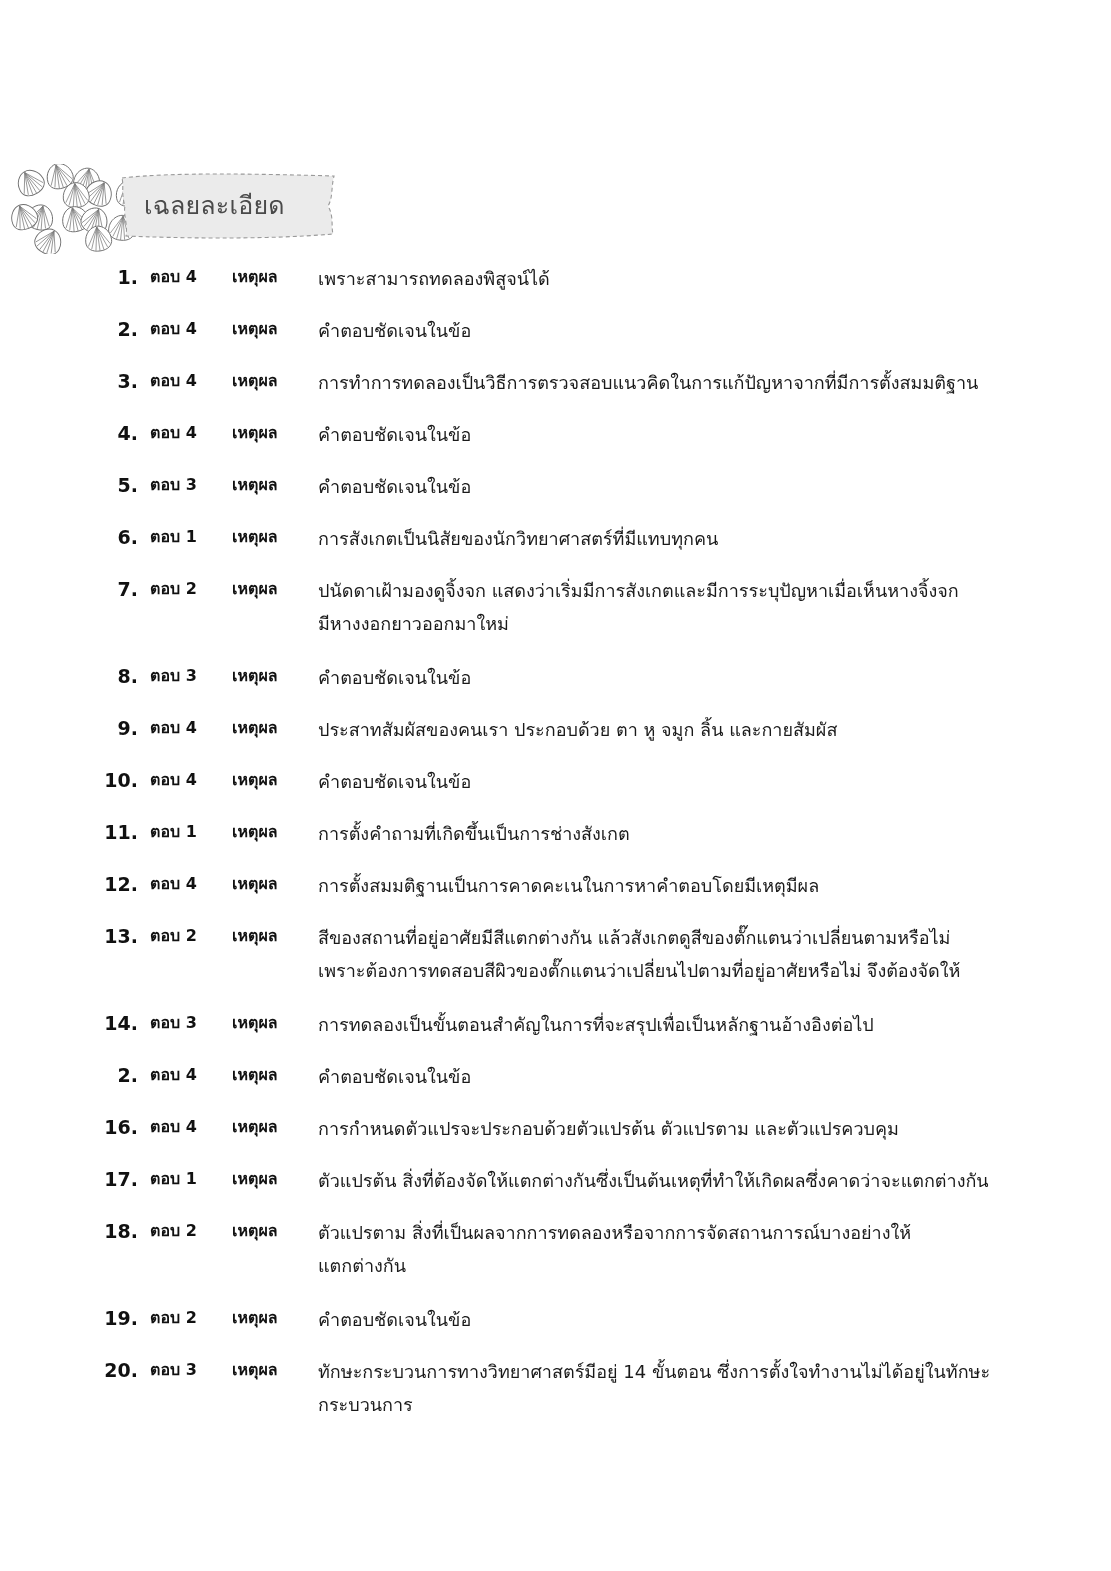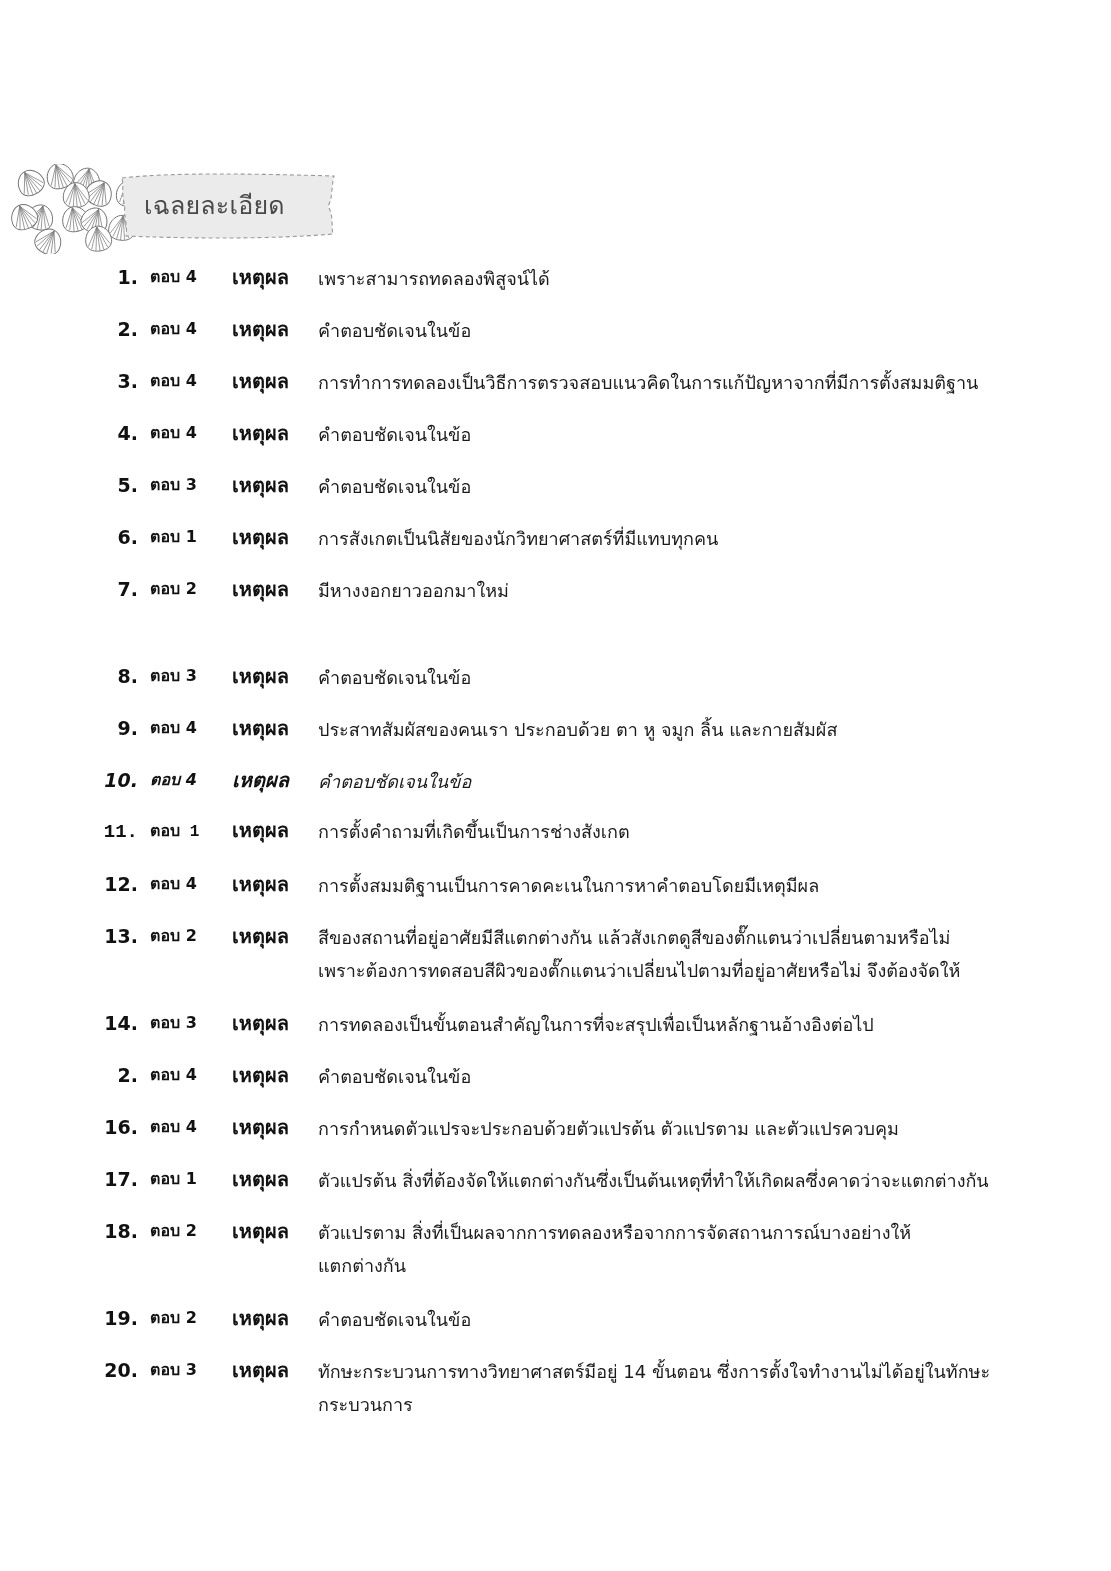"เหตุผล" .col-label { font-size: 20px -> 16px }
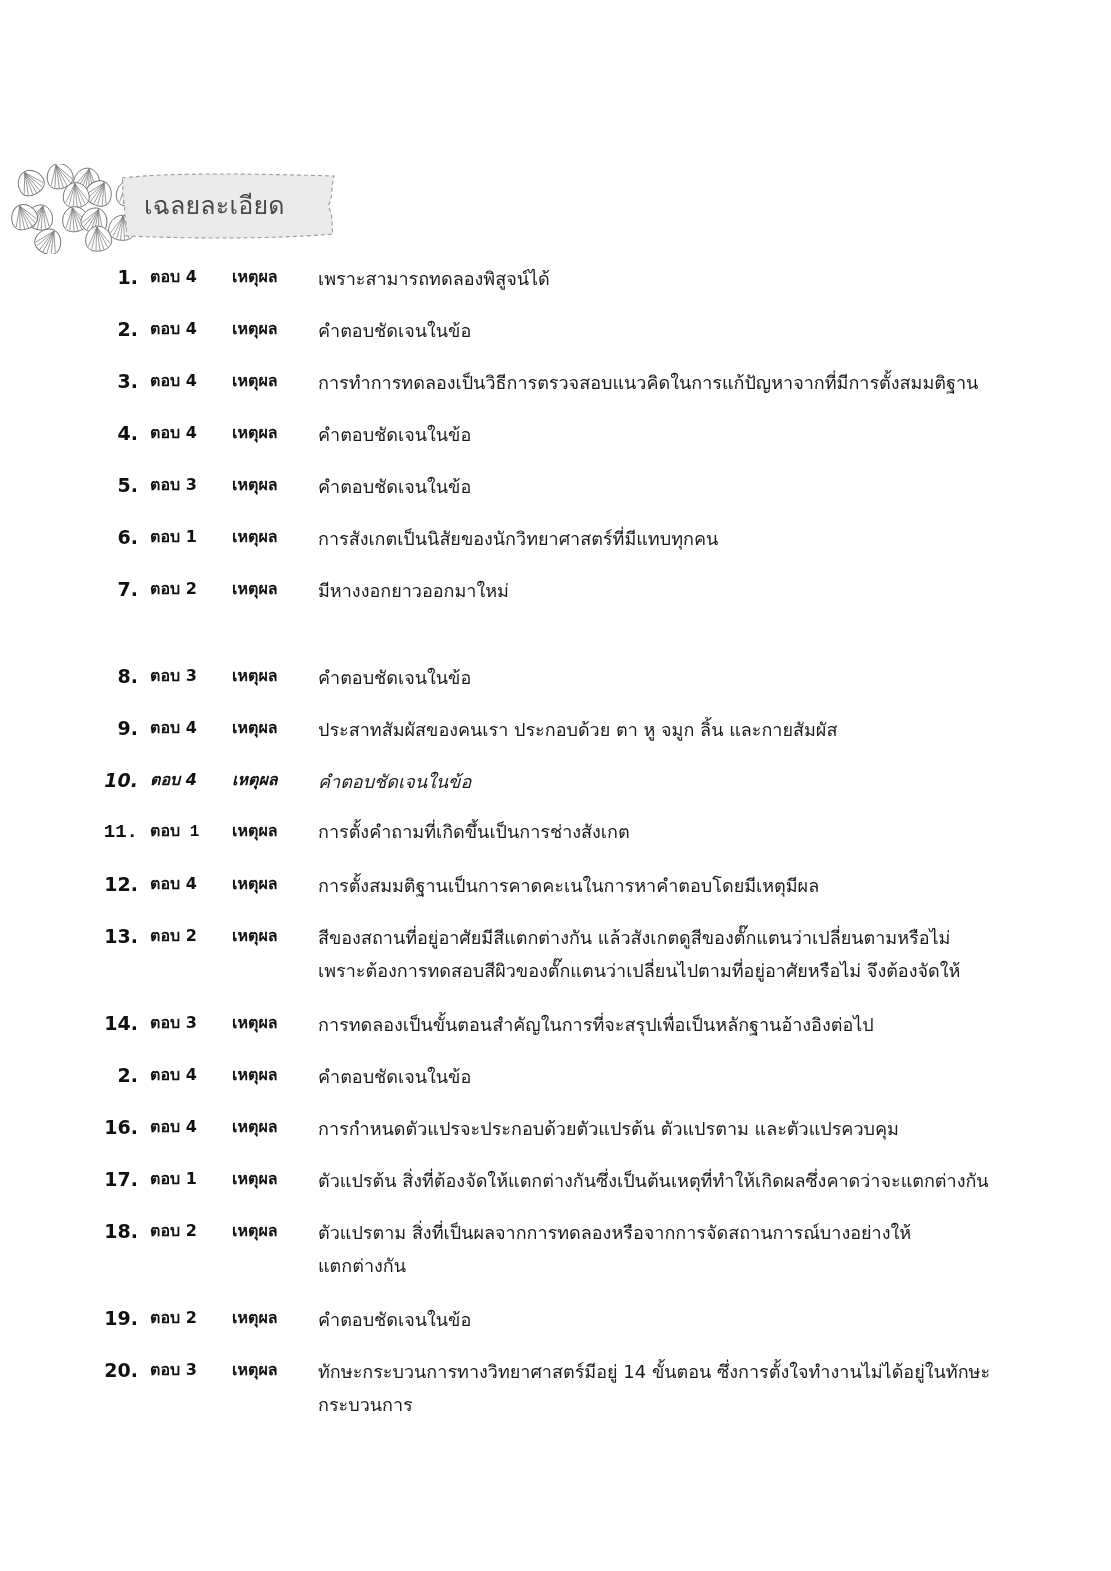"ปนัดดาเฝ้ามองดูจิ้งจก" span.reason-line { html: none -> <span>ปนัดดาเฝ้ามองดูจิ้งจก แสดงว่าเริ่มมีการสังเกตและมีการระบุปัญหาเมื่อเห็นหางจิ้งจก</span> }
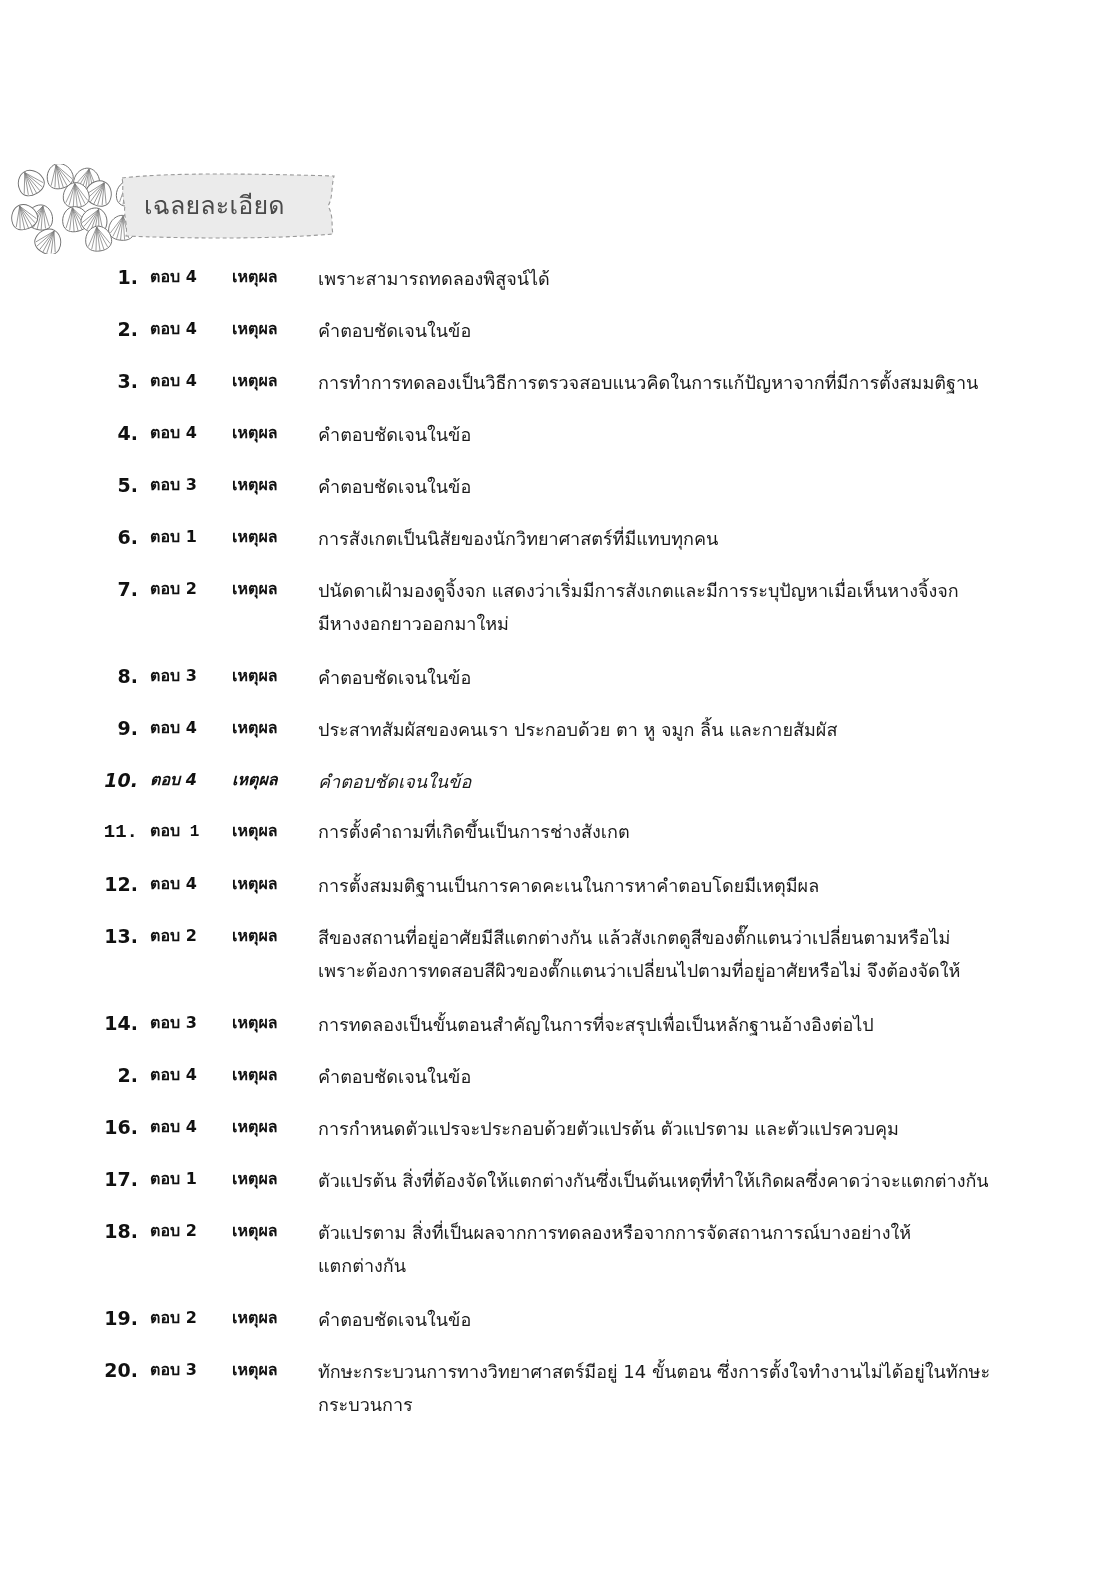"10." div.answer-row { font-style: italic -> none }
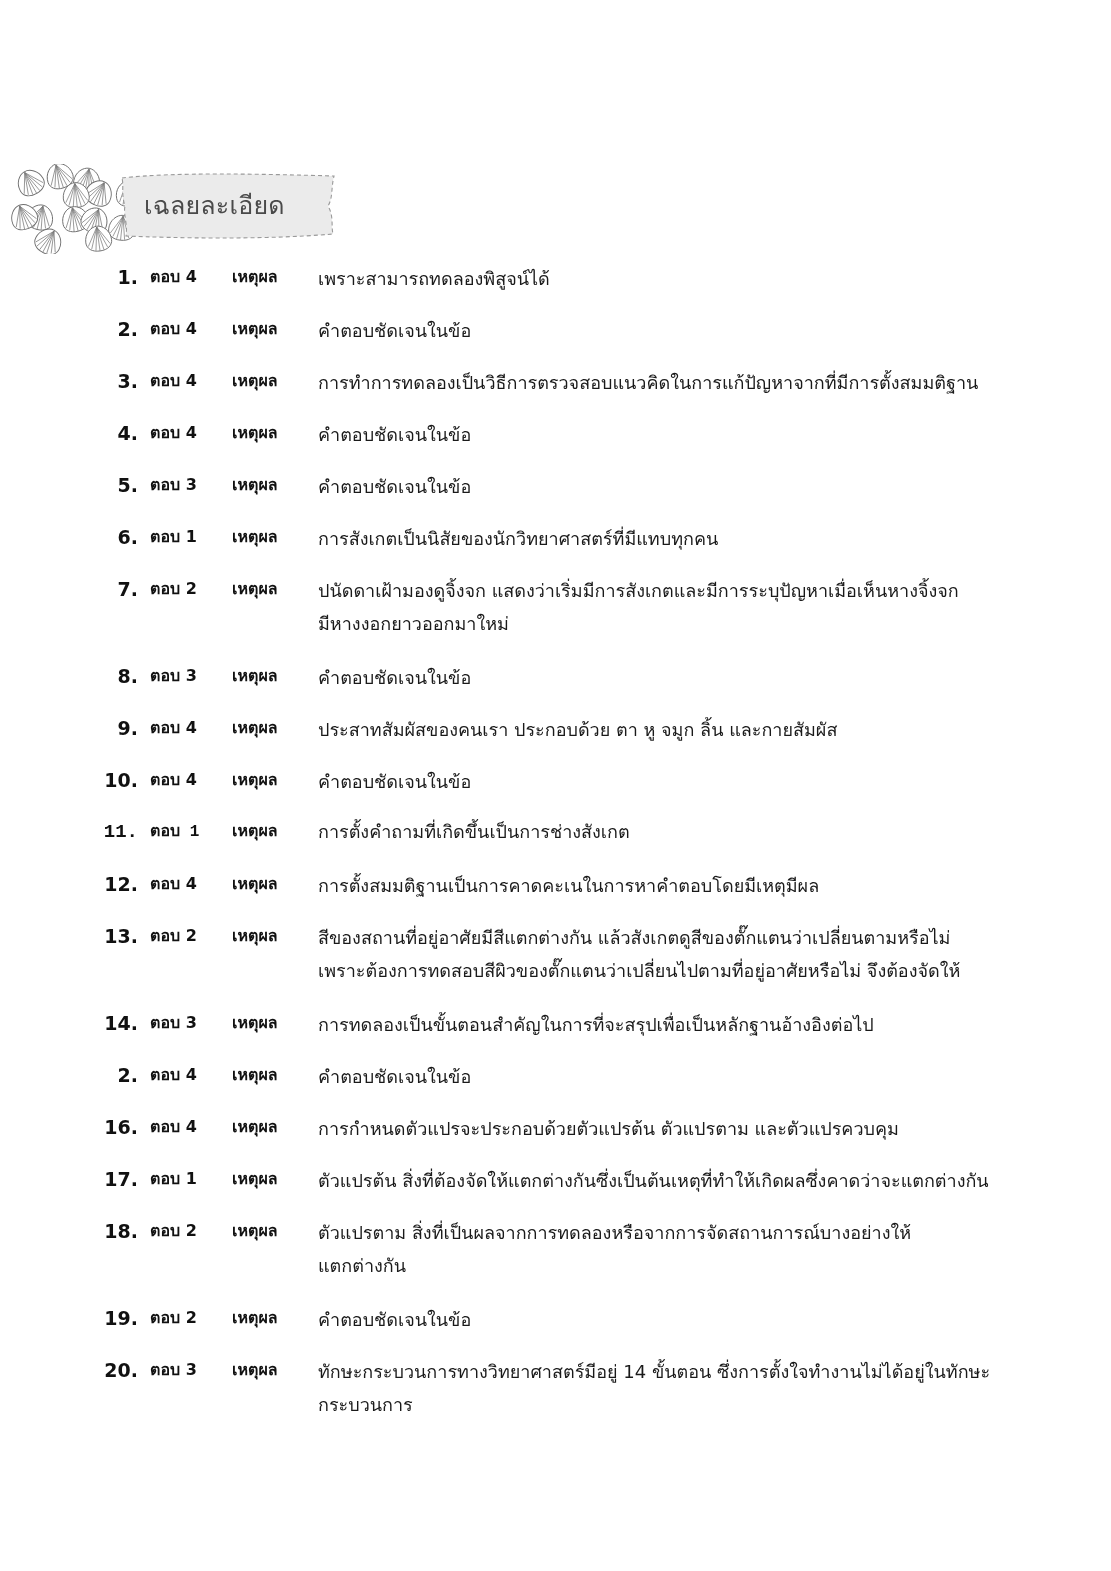"11." div.answer-row { font-family: Liberation Mono, monospace -> none }
